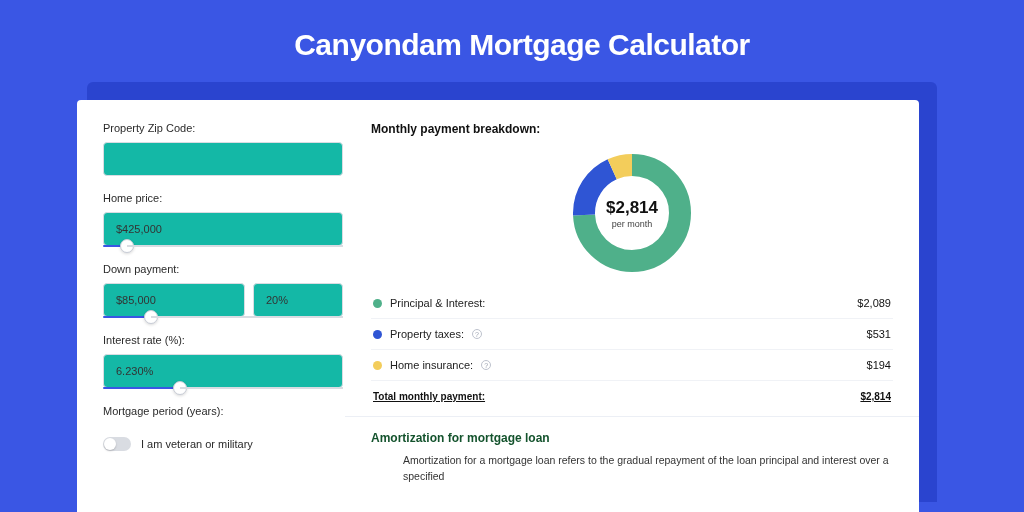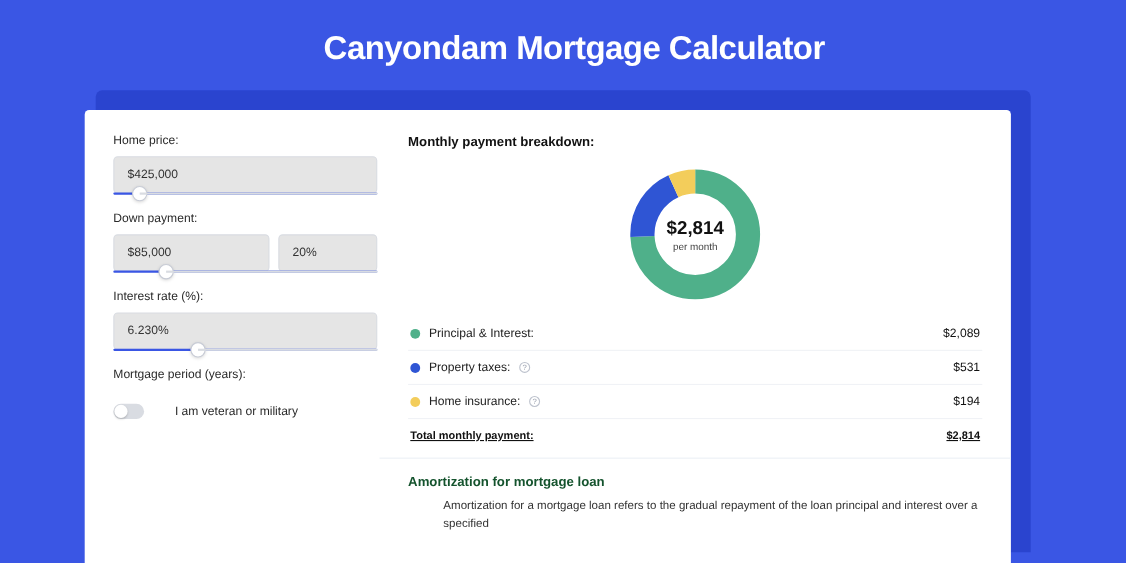"Property Zip Code:" div.field { html: none -> <div> <label>Property Zip Code:</label> <input> </div> }
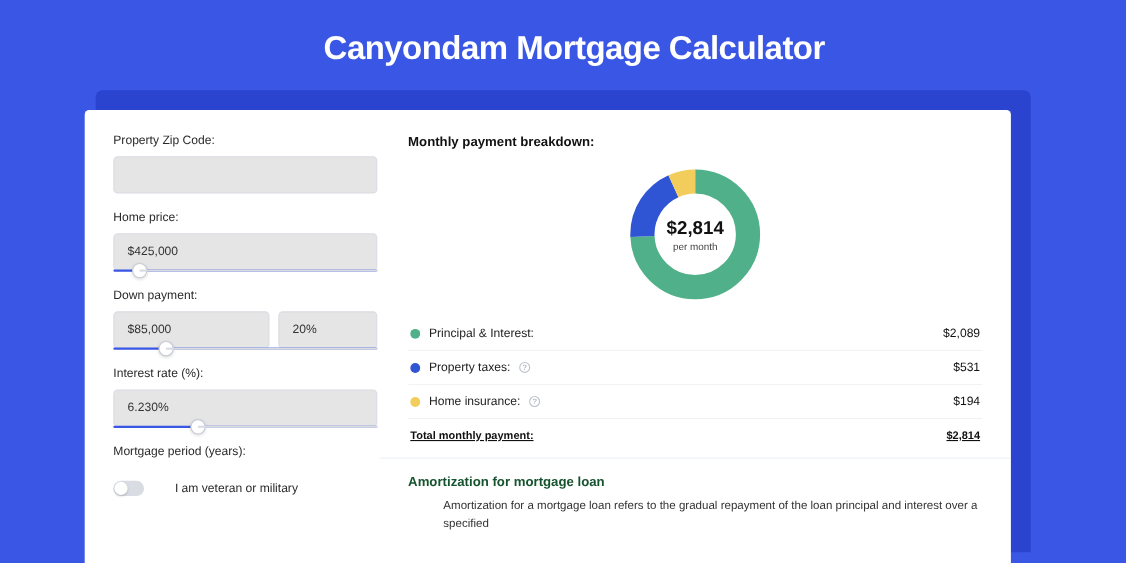"$425,000" .text-input { background: #e5e5e5 -> #14b8a6 }
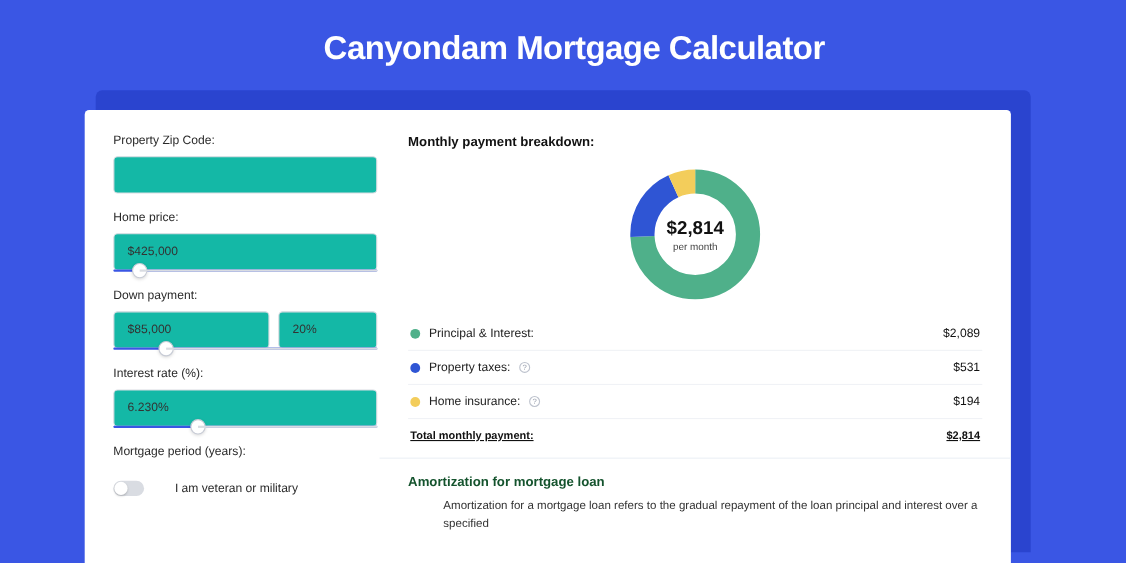"I am veteran or military" .toggle-row { gap: 28px -> 10px }
